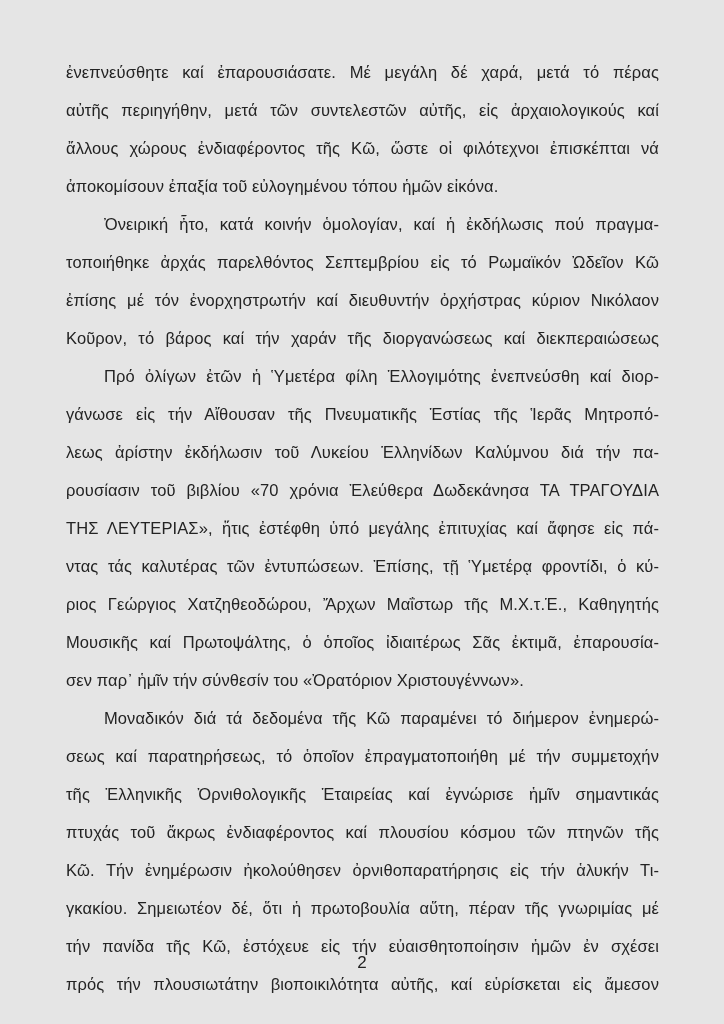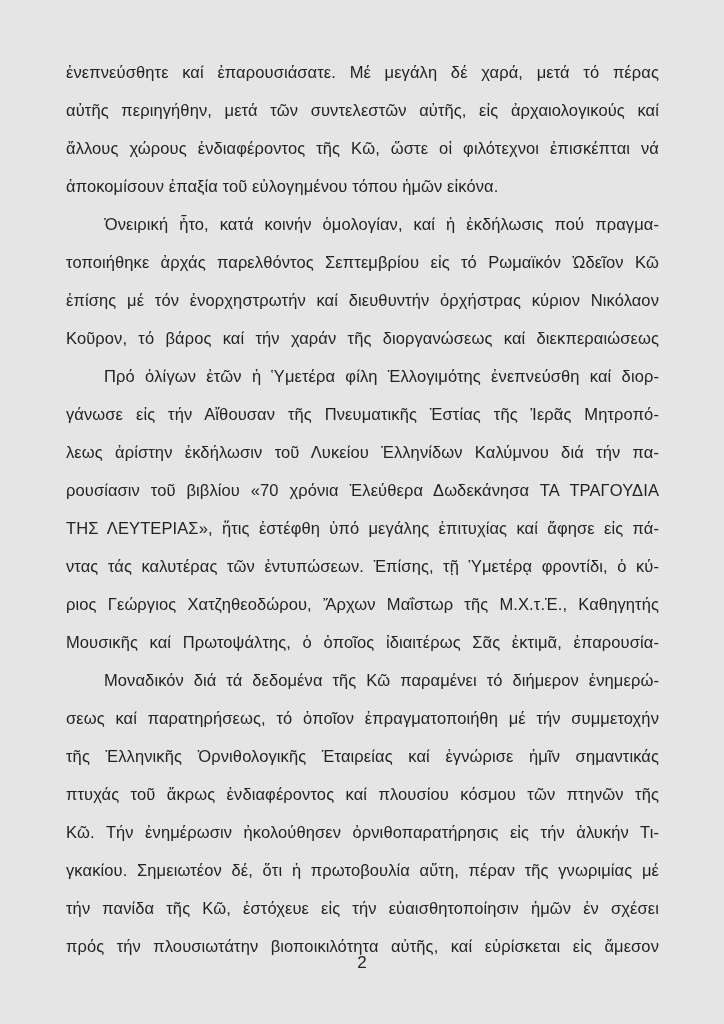"σεν παρ᾽ ἡμῖν τήν σύνθεσίν" div.line { html: none -> <div>σεν παρ᾽ ἡμῖν τήν σύνθεσίν του «Ὀρατόριον Χριστουγέννων».</div> }
